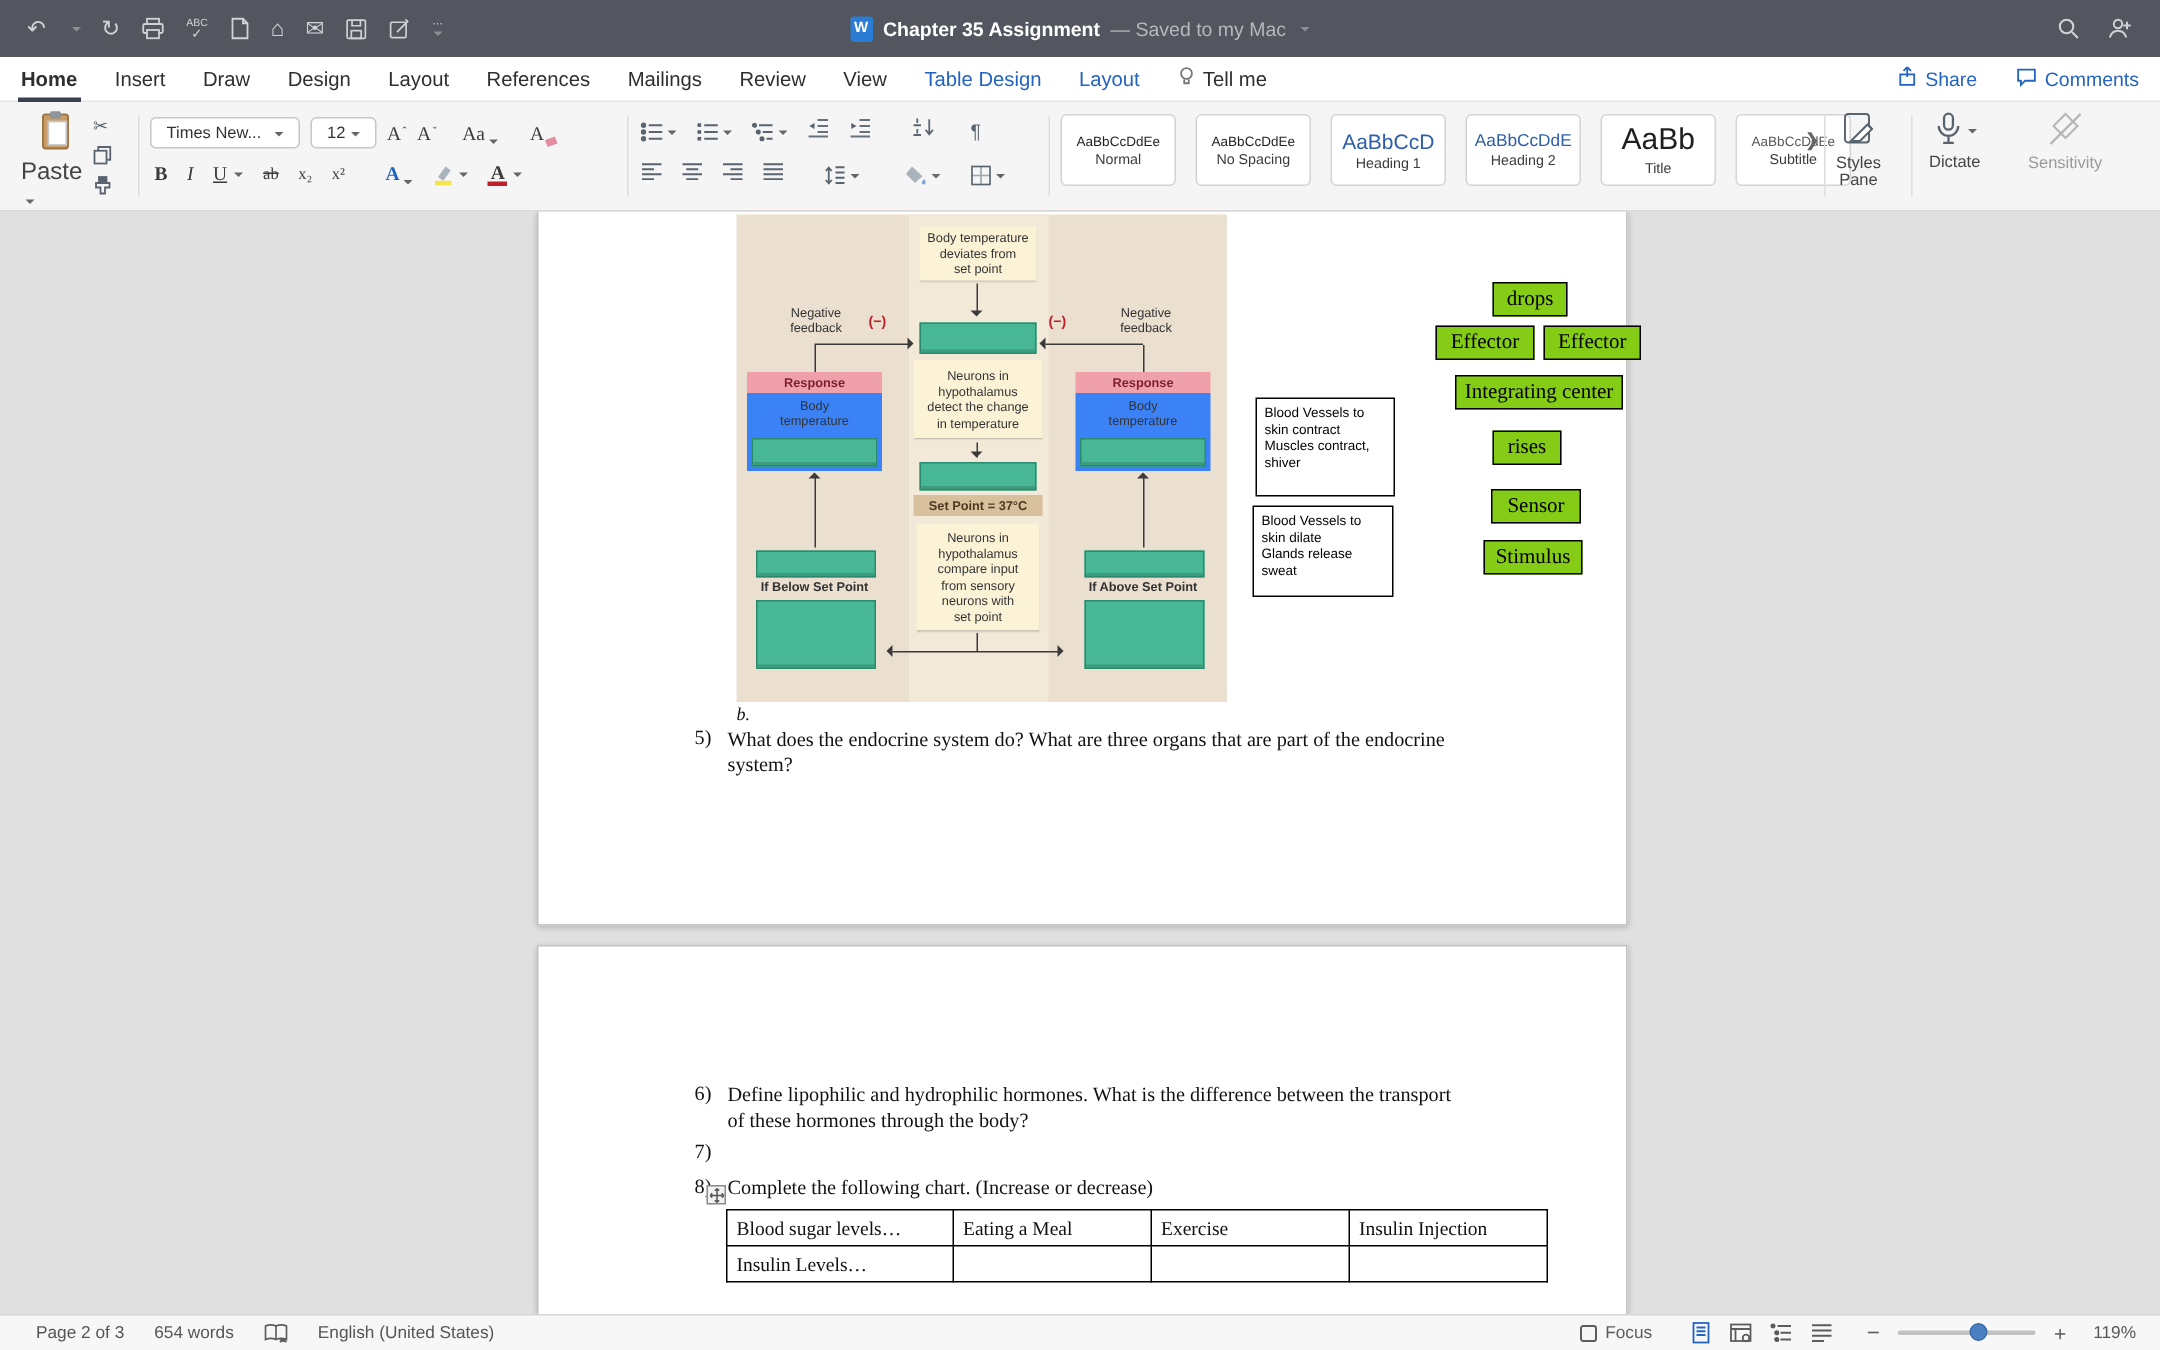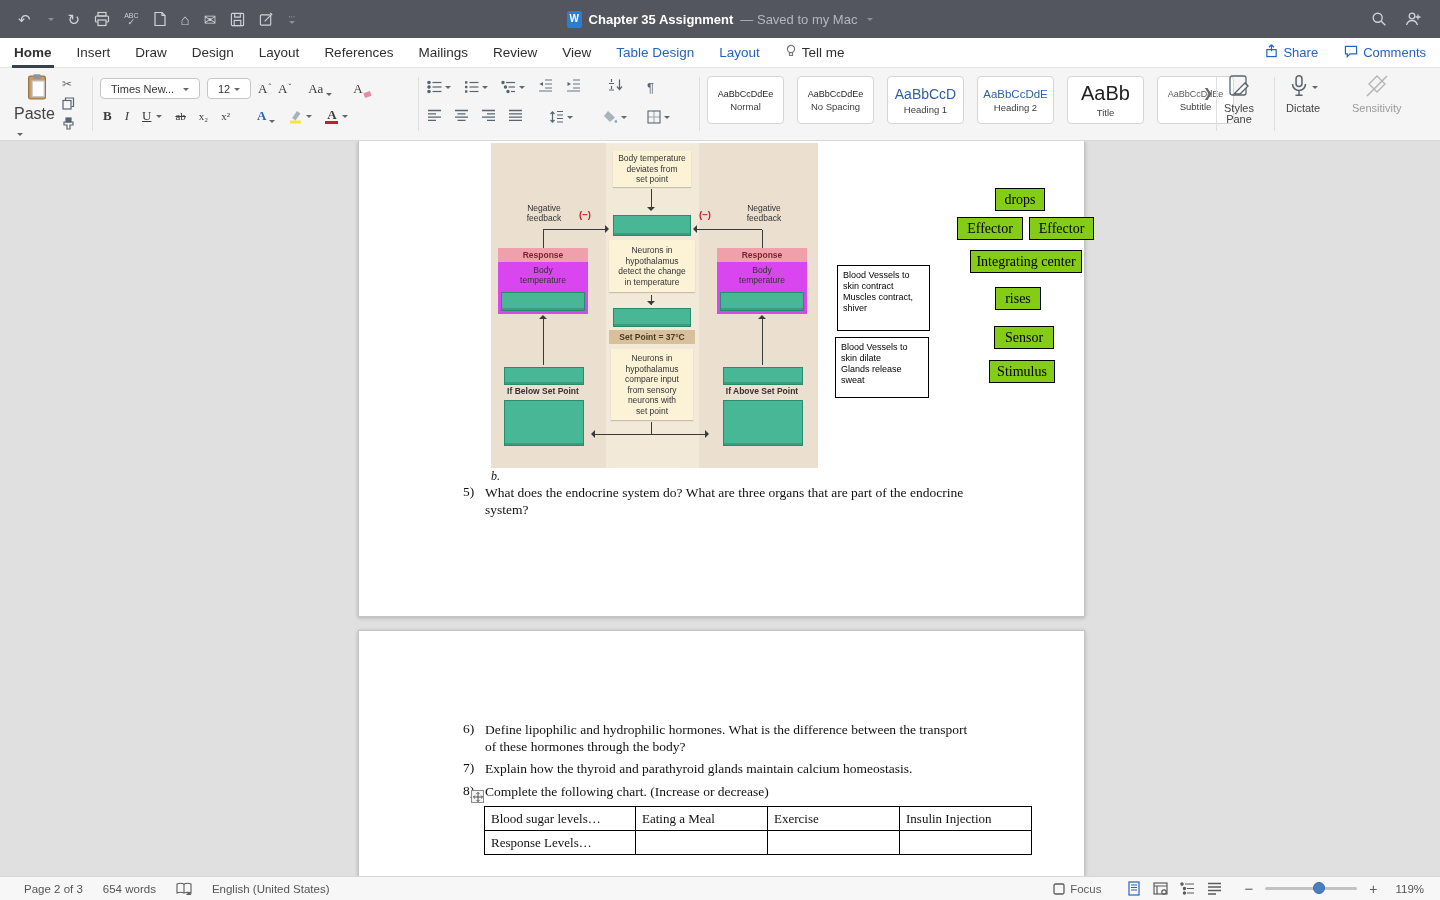"Body" .pinkbody { background: #d946ef -> #3b82f6 }
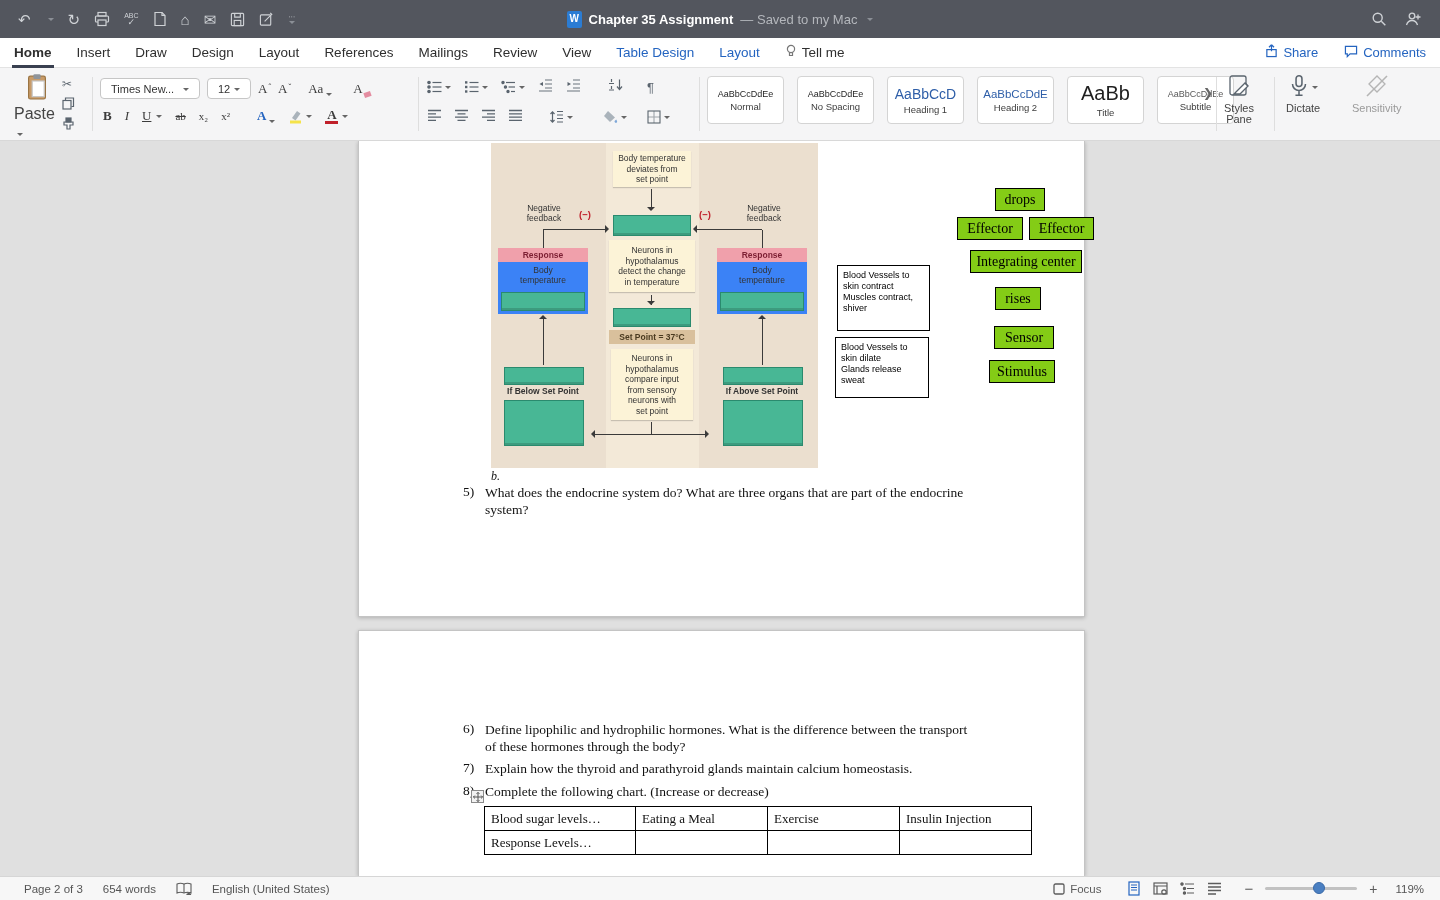"Explain how the thyroid and" div.qtext { html: <div>Explain how the thyroid and parathyroid glands maintain calcium homeostasis.</div> -> none }
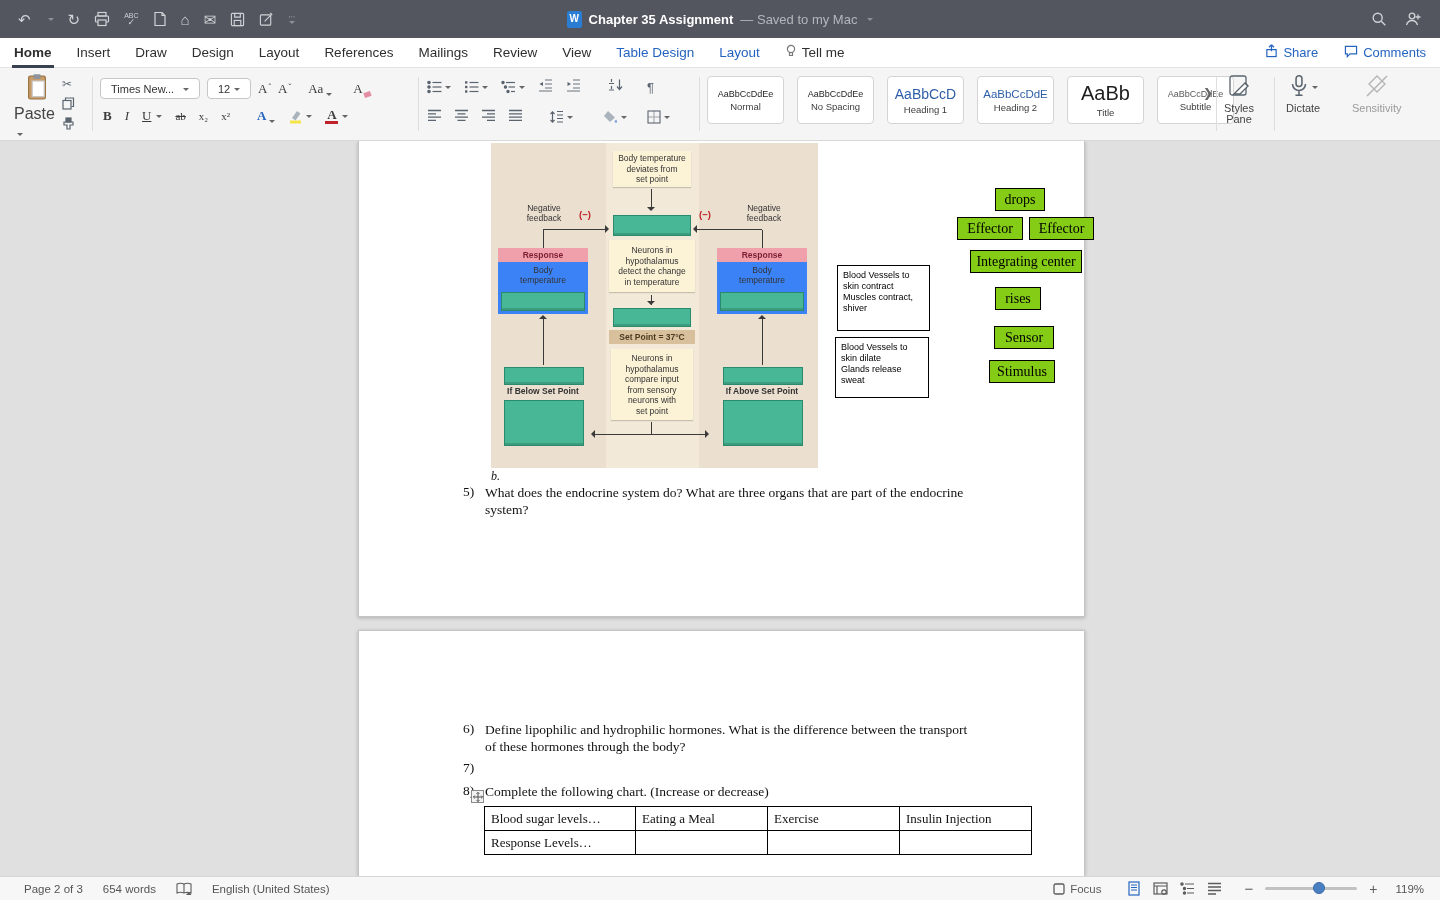"Response Levels…" td { text: Response -> Insulin }
